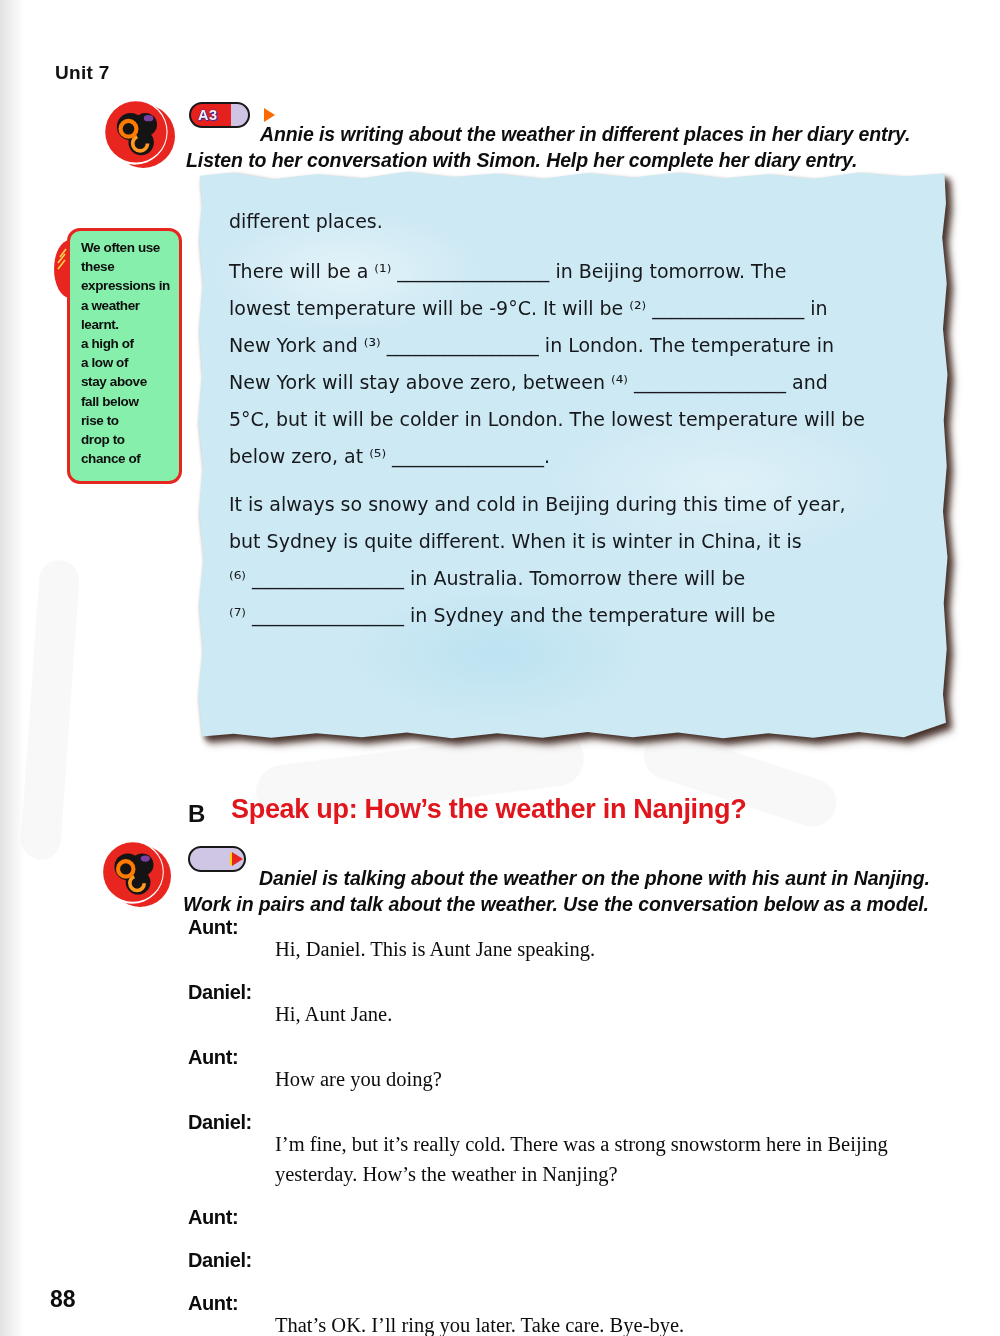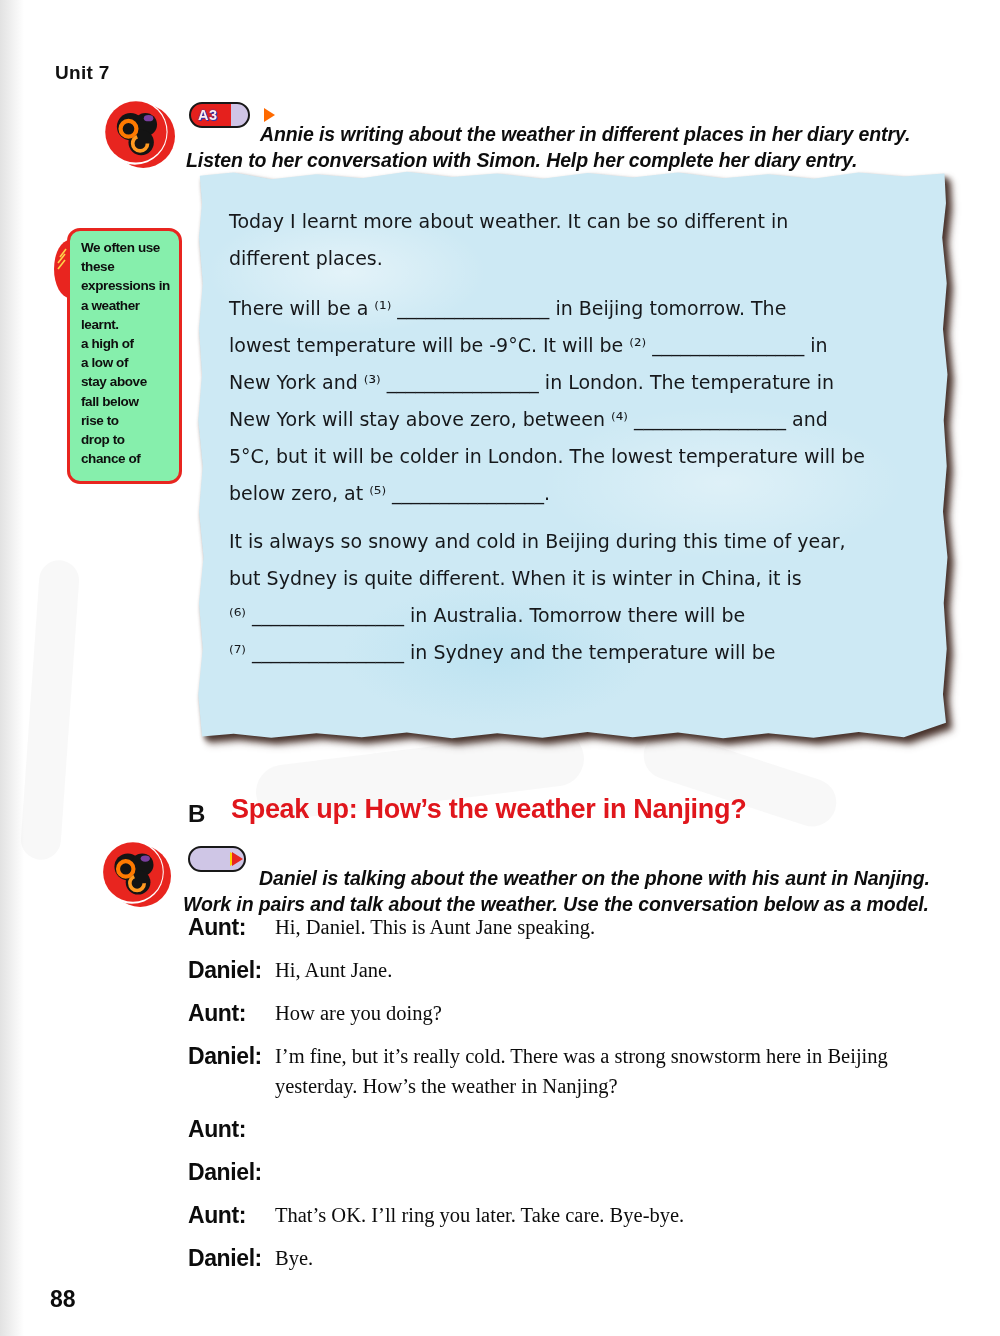"Today I learnt more about" div.diary-line { html: <div>Today I learnt more about weather. It can be so different in</div> -> none }
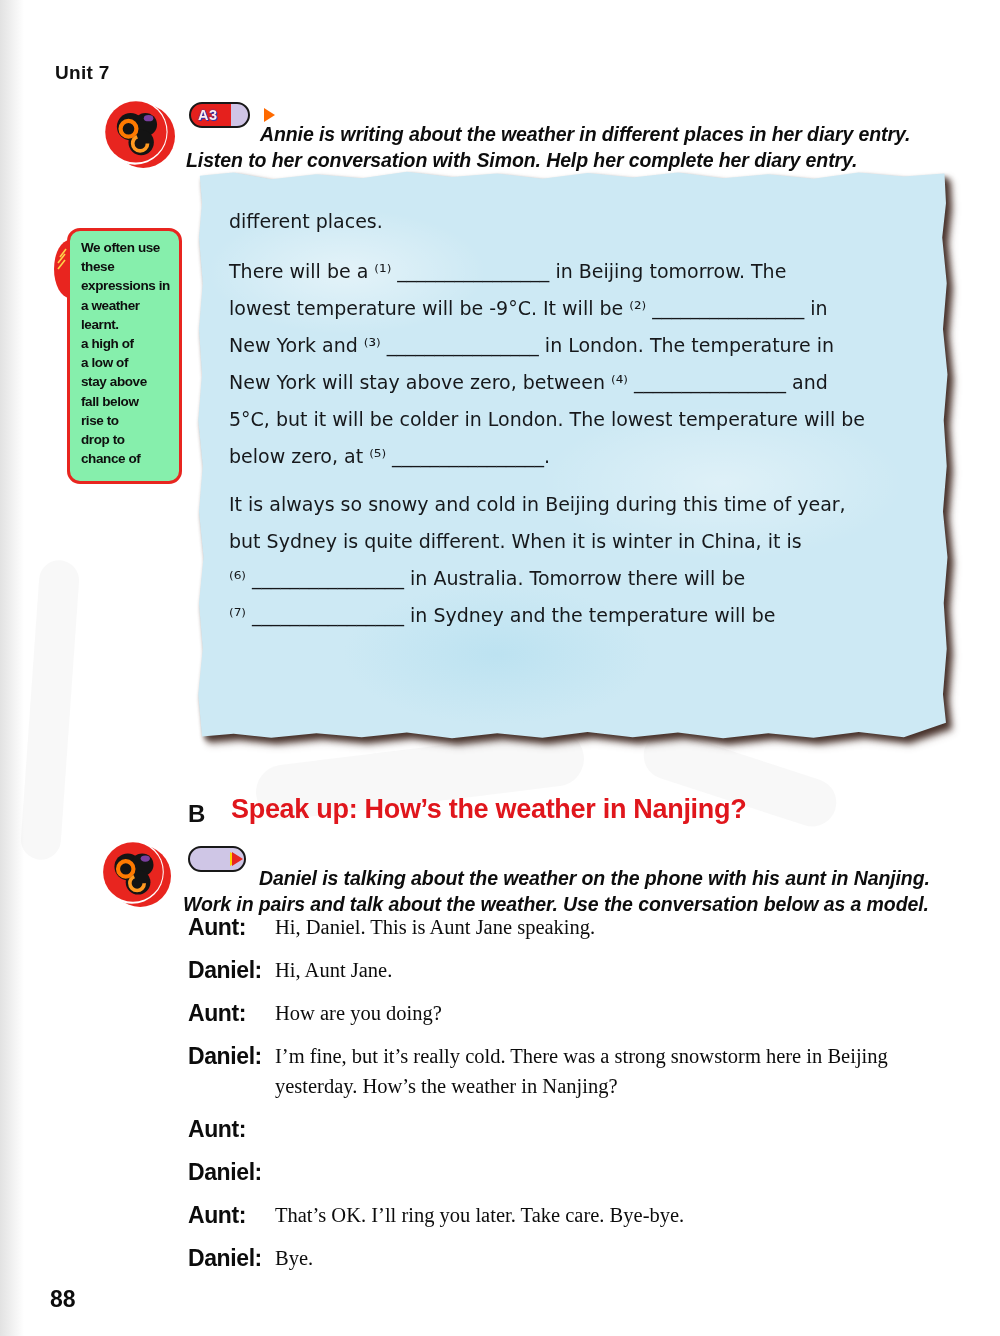"Aunt:" .dspeaker { font-size: 23px -> 20px }
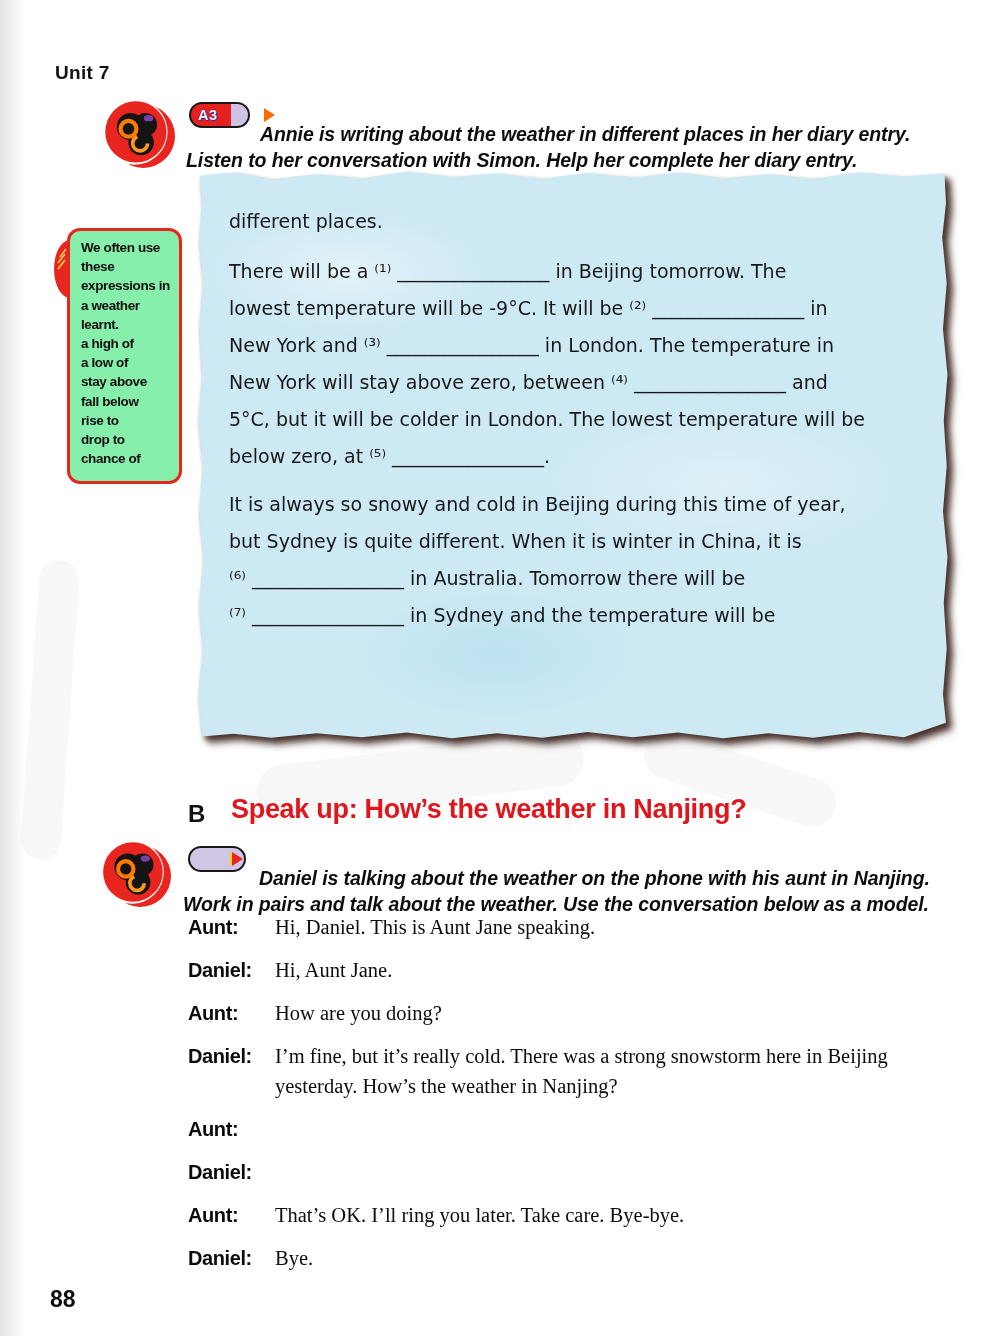"Hi, Daniel. This is Aunt" .dtext { margin-top: none -> 22px }
